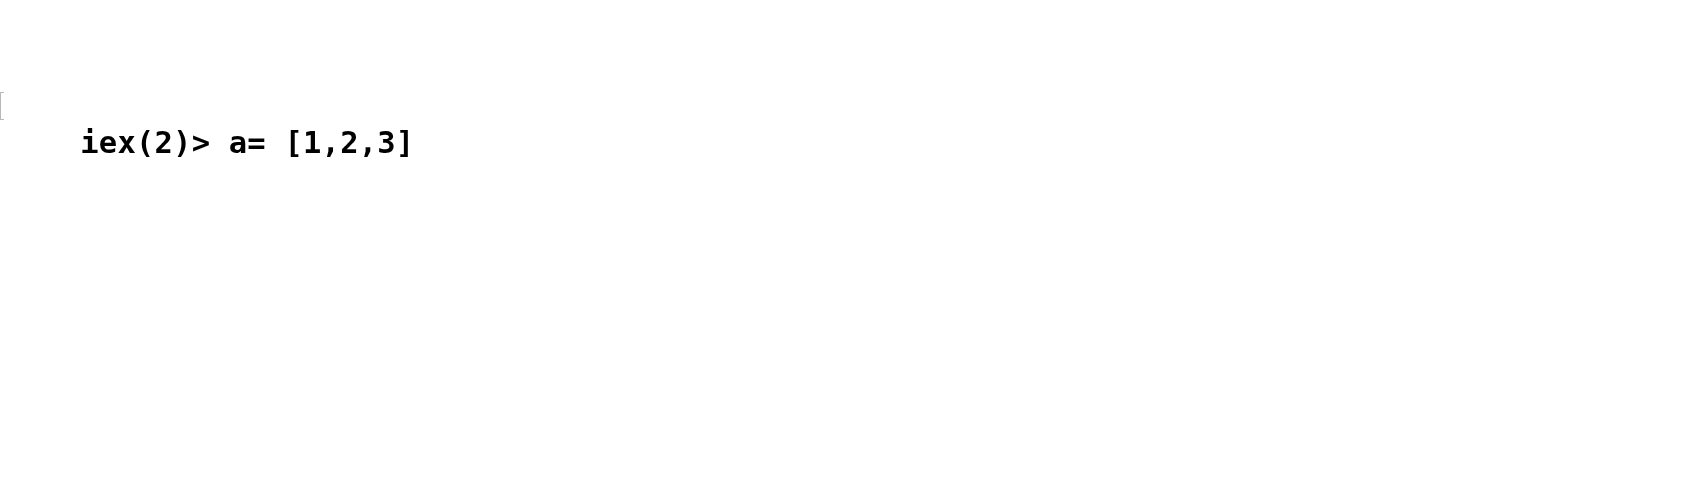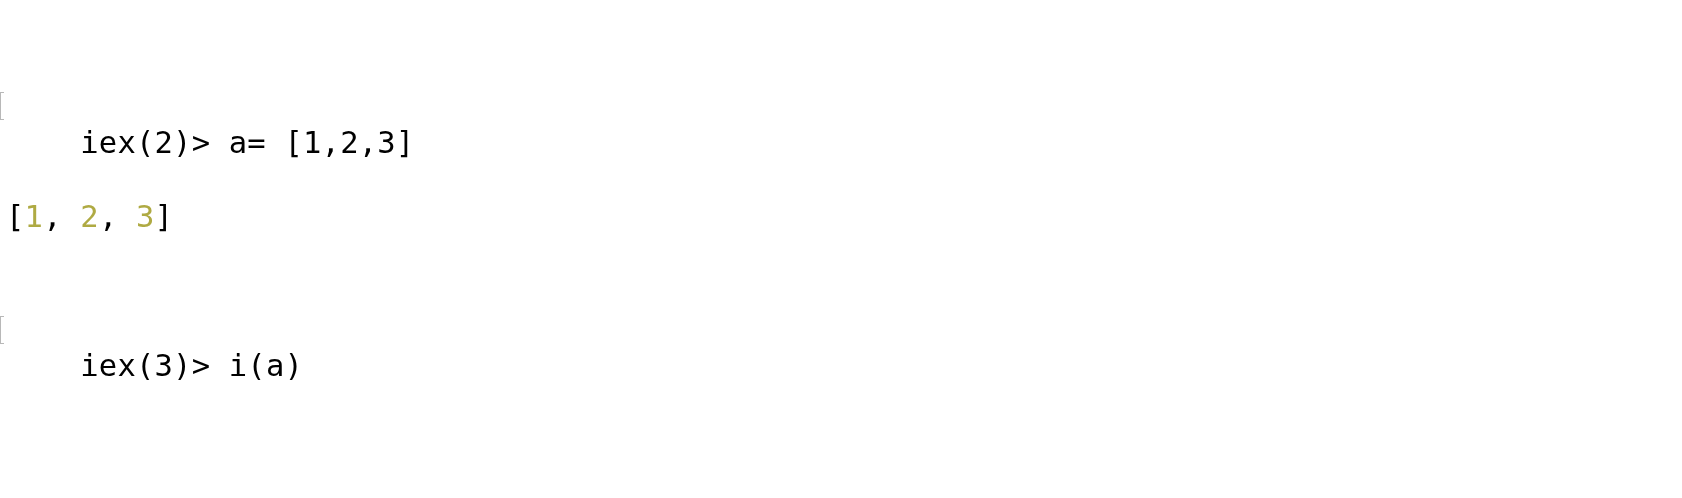"iex(2)> a= [1,2,3]" .line { font-weight: none -> bold }
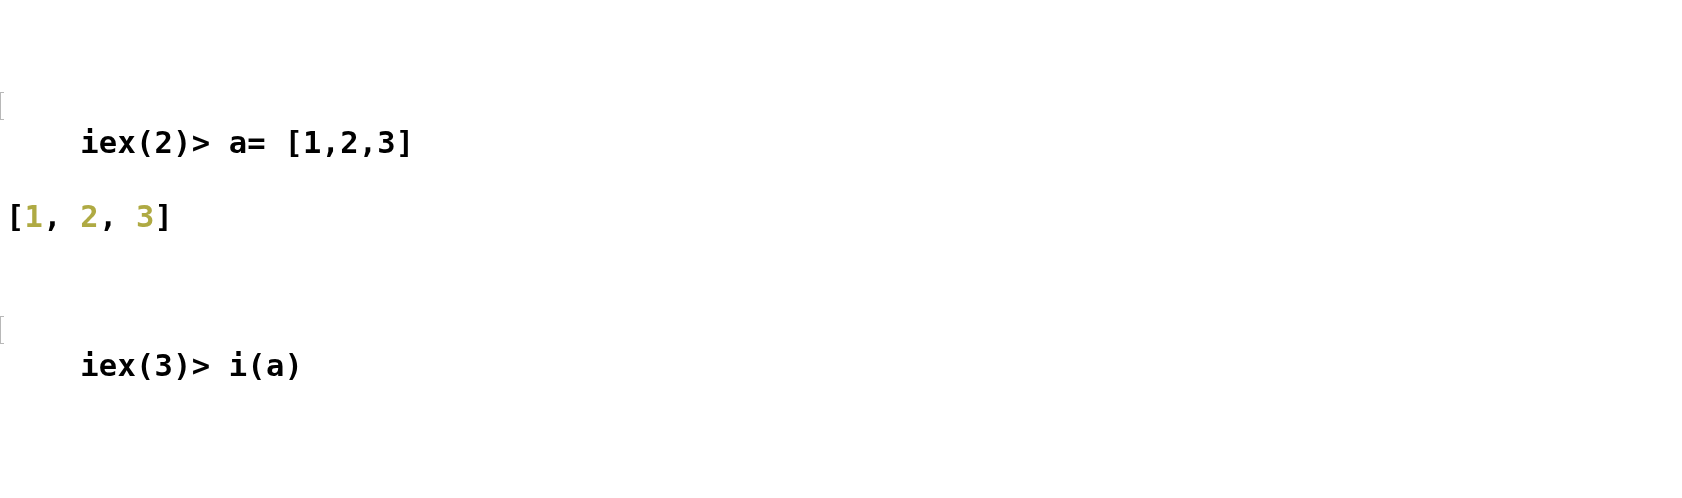"[1, 2, 3]" div.line { html: <div><span>[</span><span>1</span><span>, </span><span>2</span><span>, </span><span>3</span><span>]</span></div> -> none }
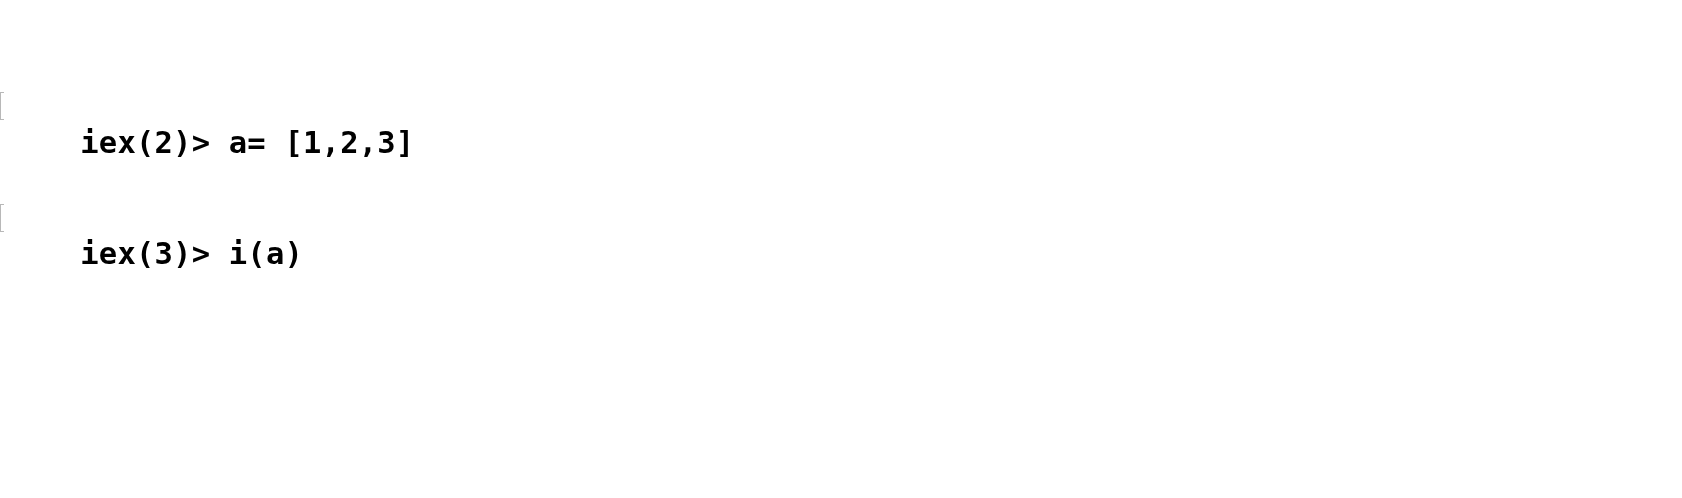"iex(3)> i(a)" div.line { html: <div> <span></span><span>iex(3)&gt; </span><span>i(a)</span> </div> -> none }
